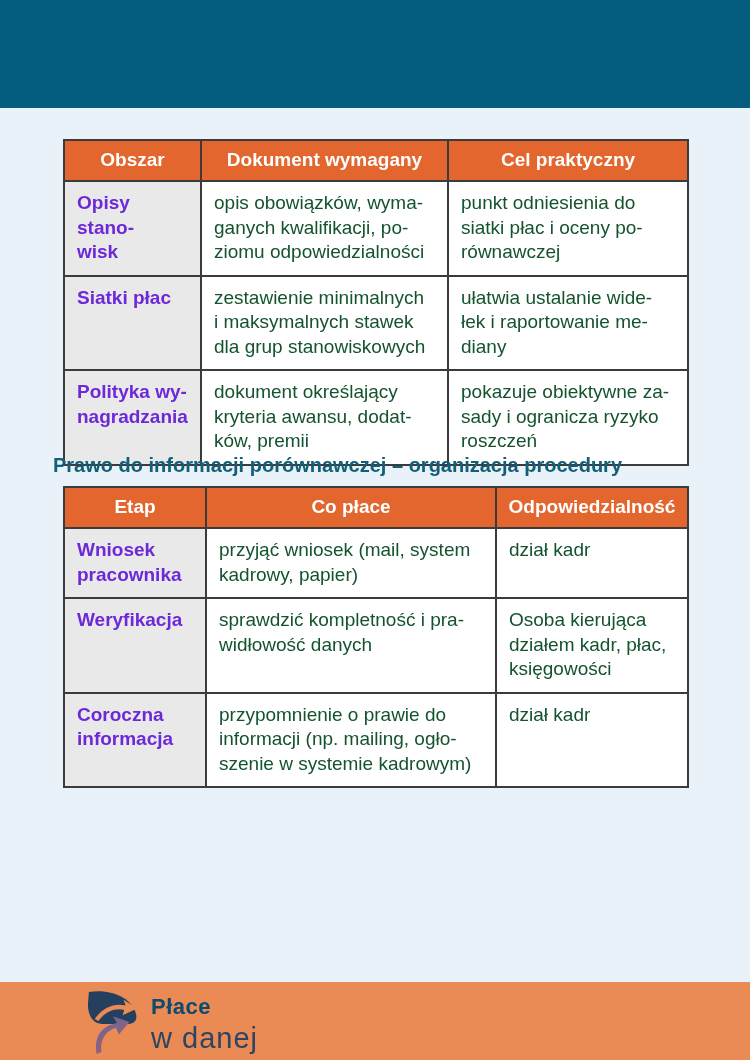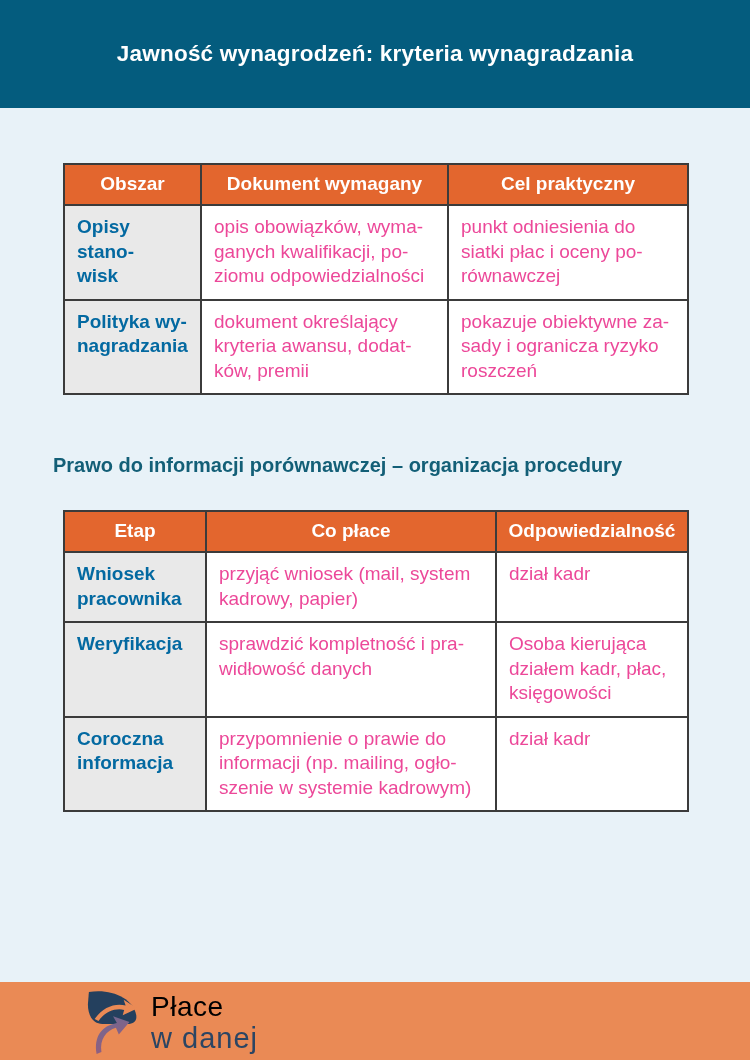"Jawność wynagrodzeń: kryteria" div.title-line { html: <div>Jawność wynagrodzeń: kryteria wynagradzania</div> -> none }
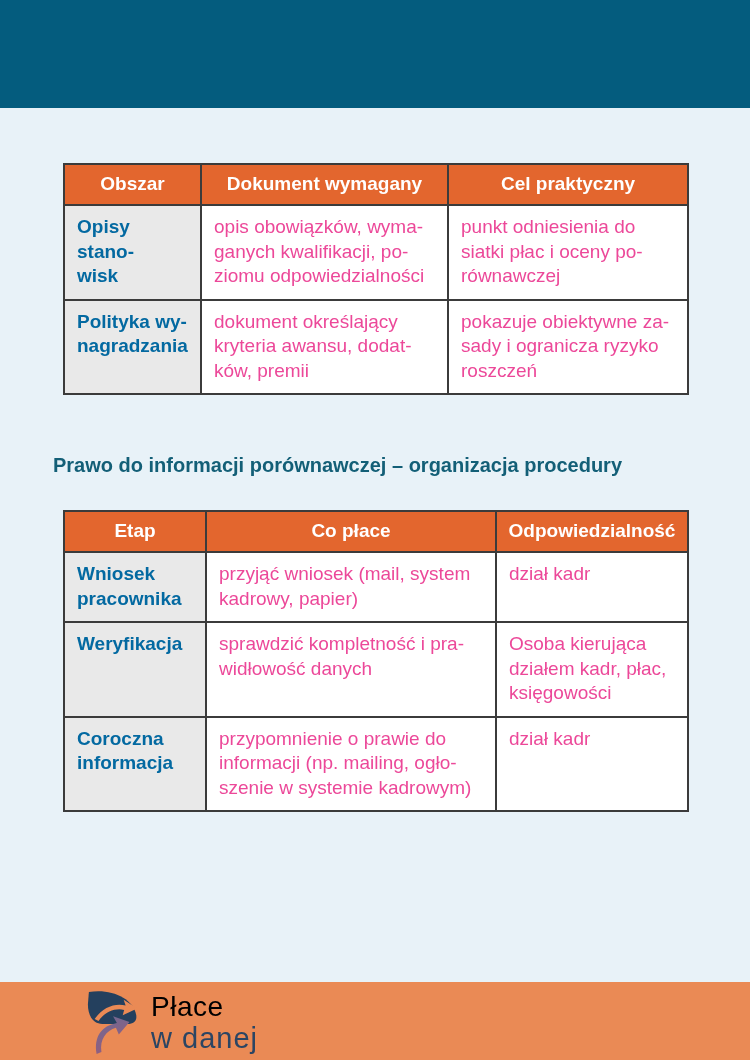"Obszar" .doc-table { margin-top: 24px -> none }
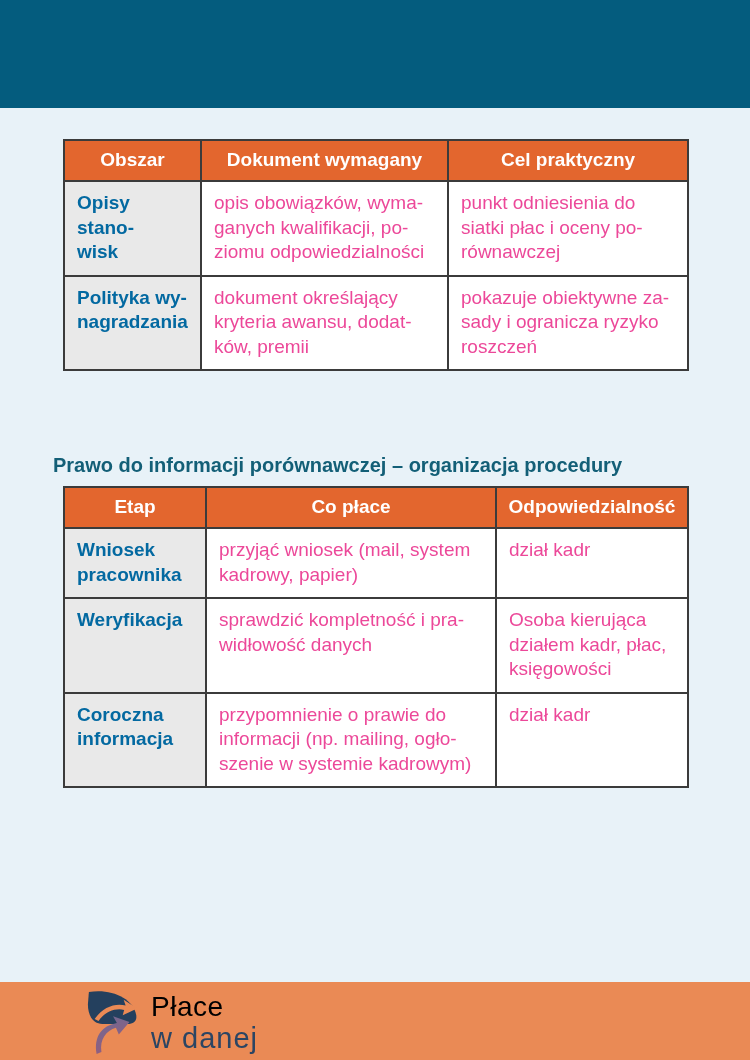"Opisy stano-" .doc-table td.key-col { color: #0369a1 -> #6d28d9 }
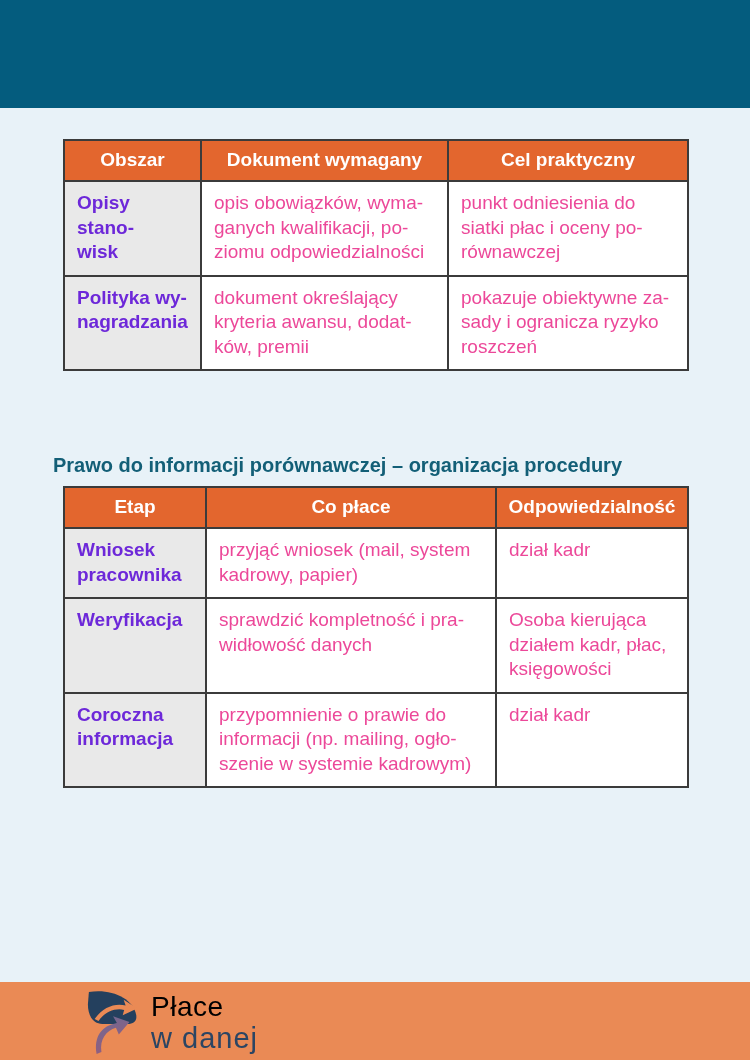"opis obowiązków, wyma-" .doc-table td { color: #ec4899 -> #14532d }
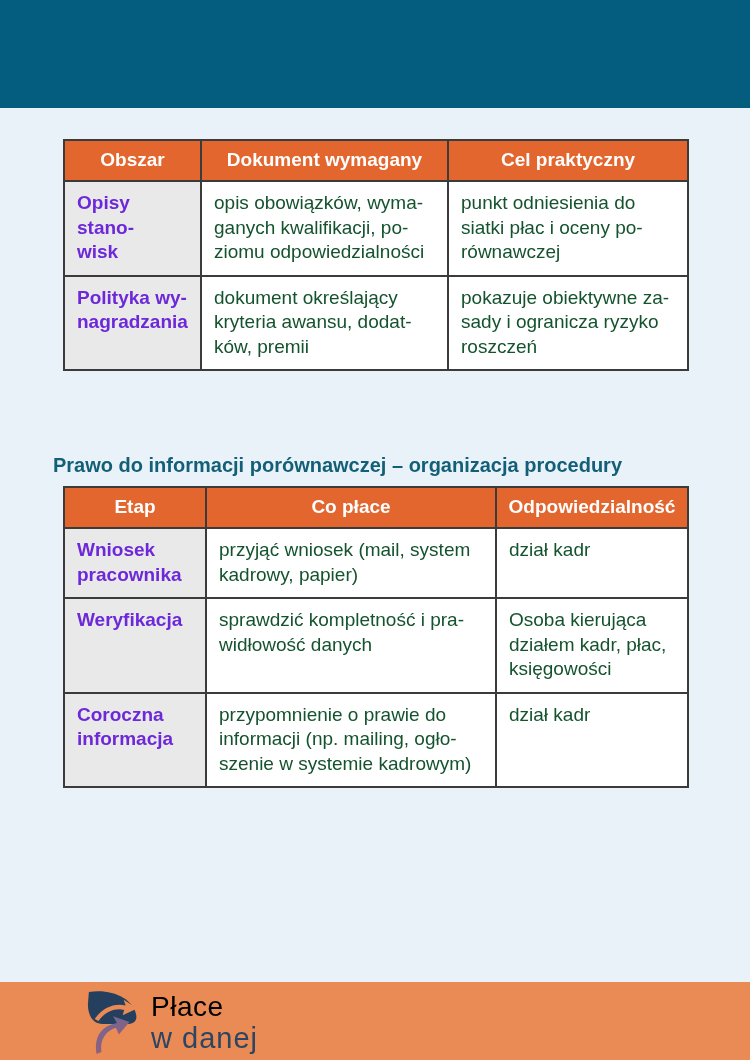"Siatki płac" tr { html: none -> <tr> <td>Siatki płac</td> <td>zestawienie minimalnych i maksymalnych stawek dla grup stanowiskowych</td> <td>ułatwia ustalanie wide- łek i raportowanie me- diany</td> </tr> }
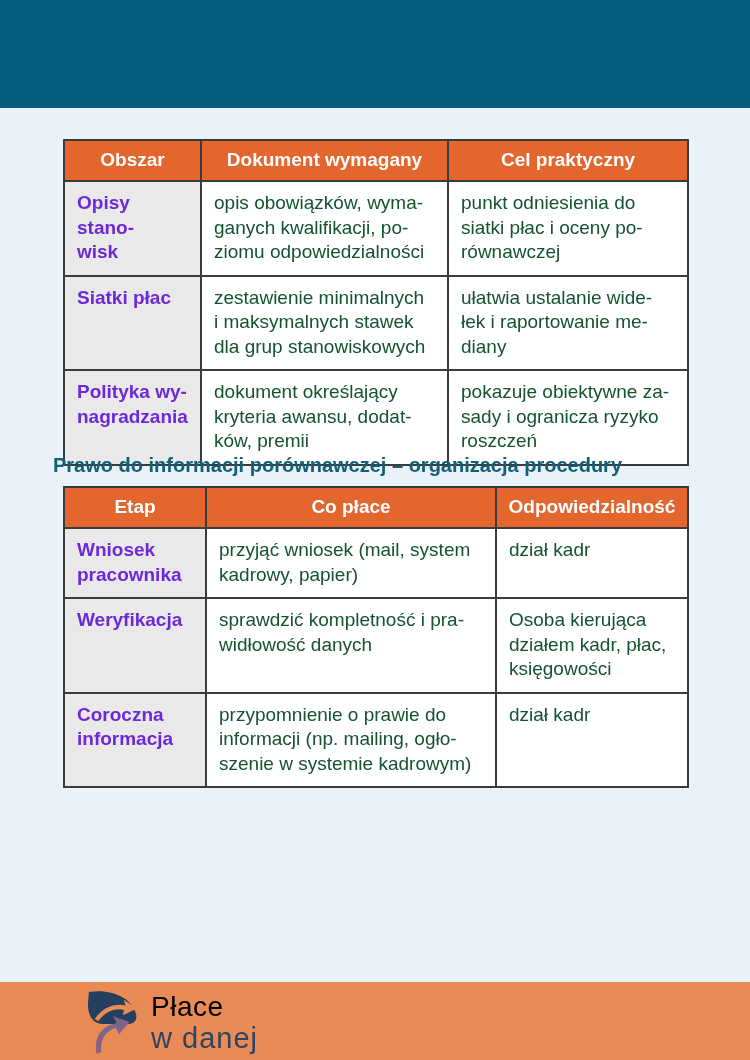"Płace" .logo-text .l1 { color: #000000 -> #0c4a6e; font-size: 28px -> 22px; font-weight: 400 -> 700 }
